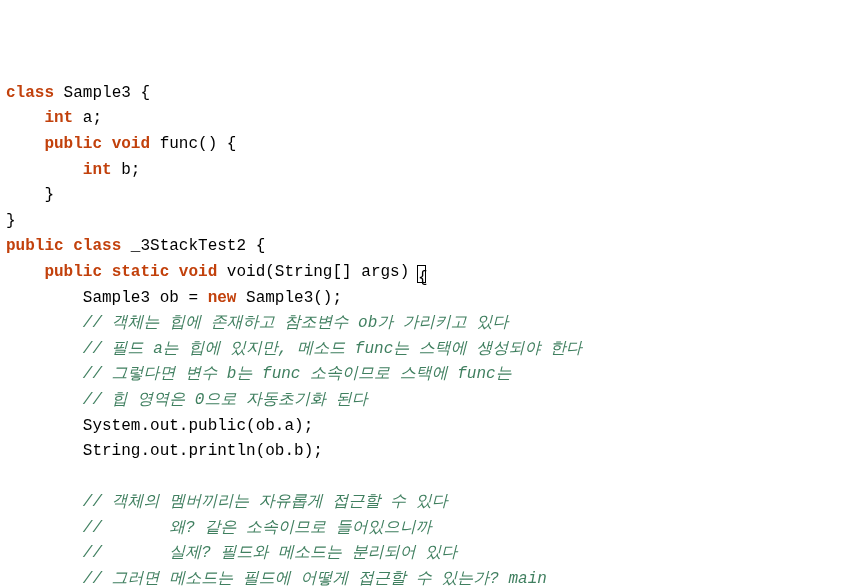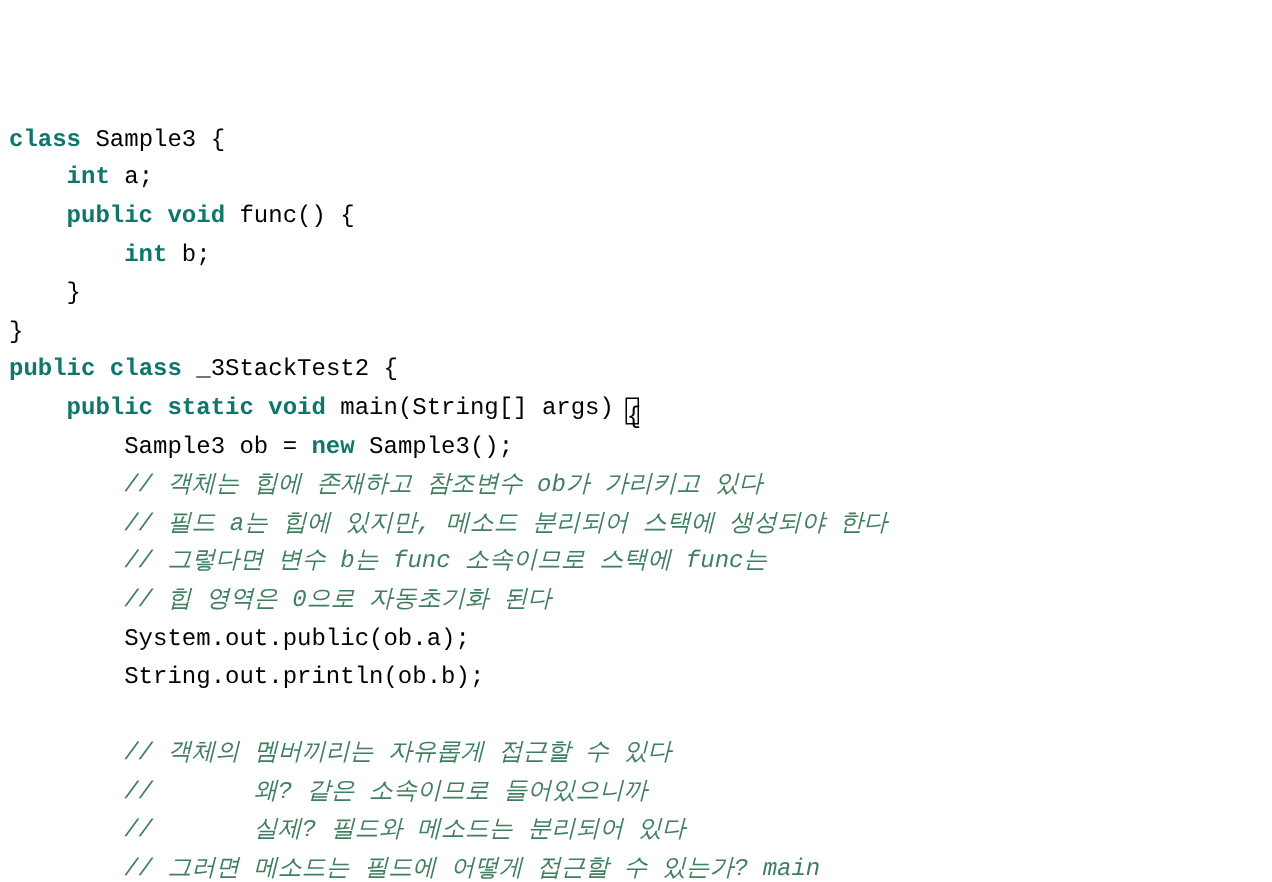"class" .kw { color: #0f766e -> #c2410c }
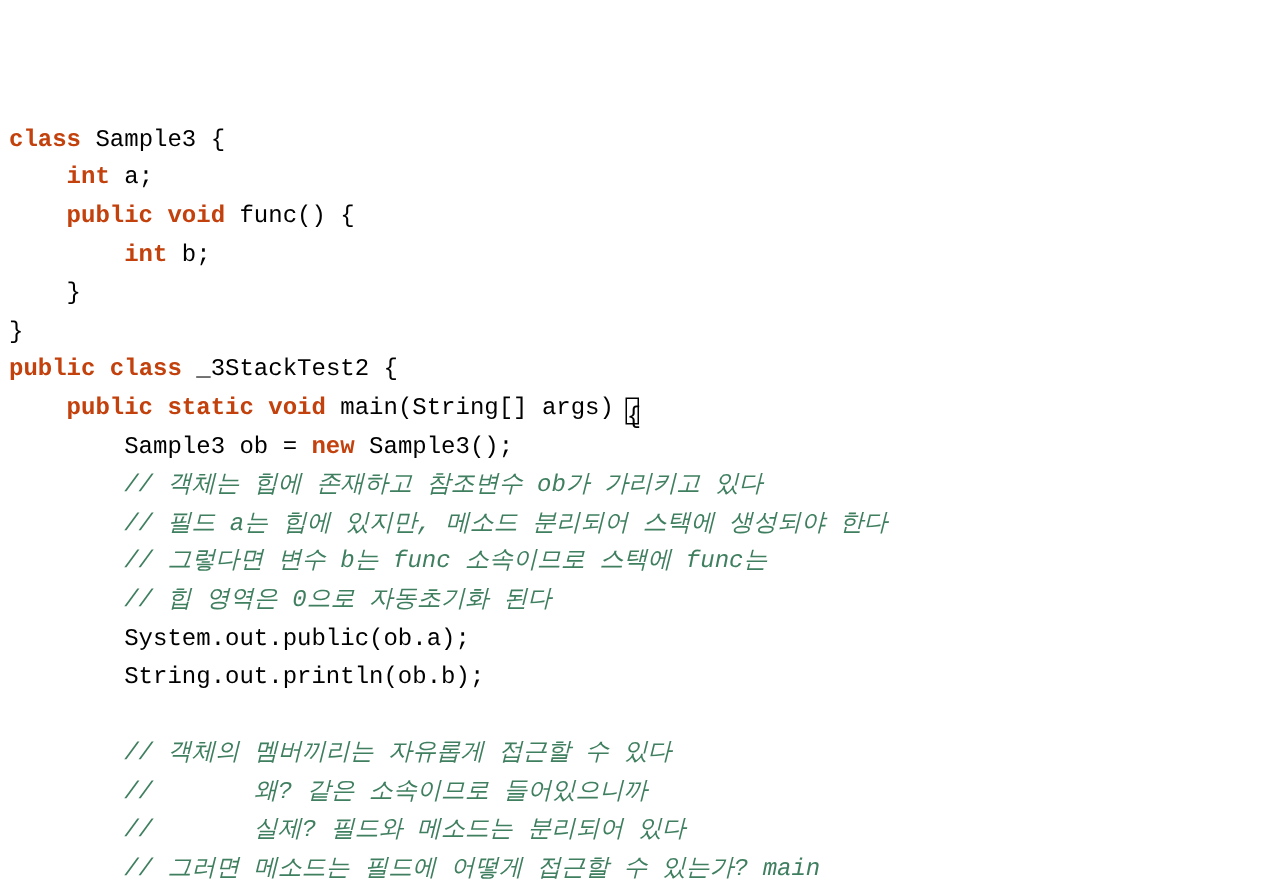"main(String[] args)" span.txt { text: main -> void }
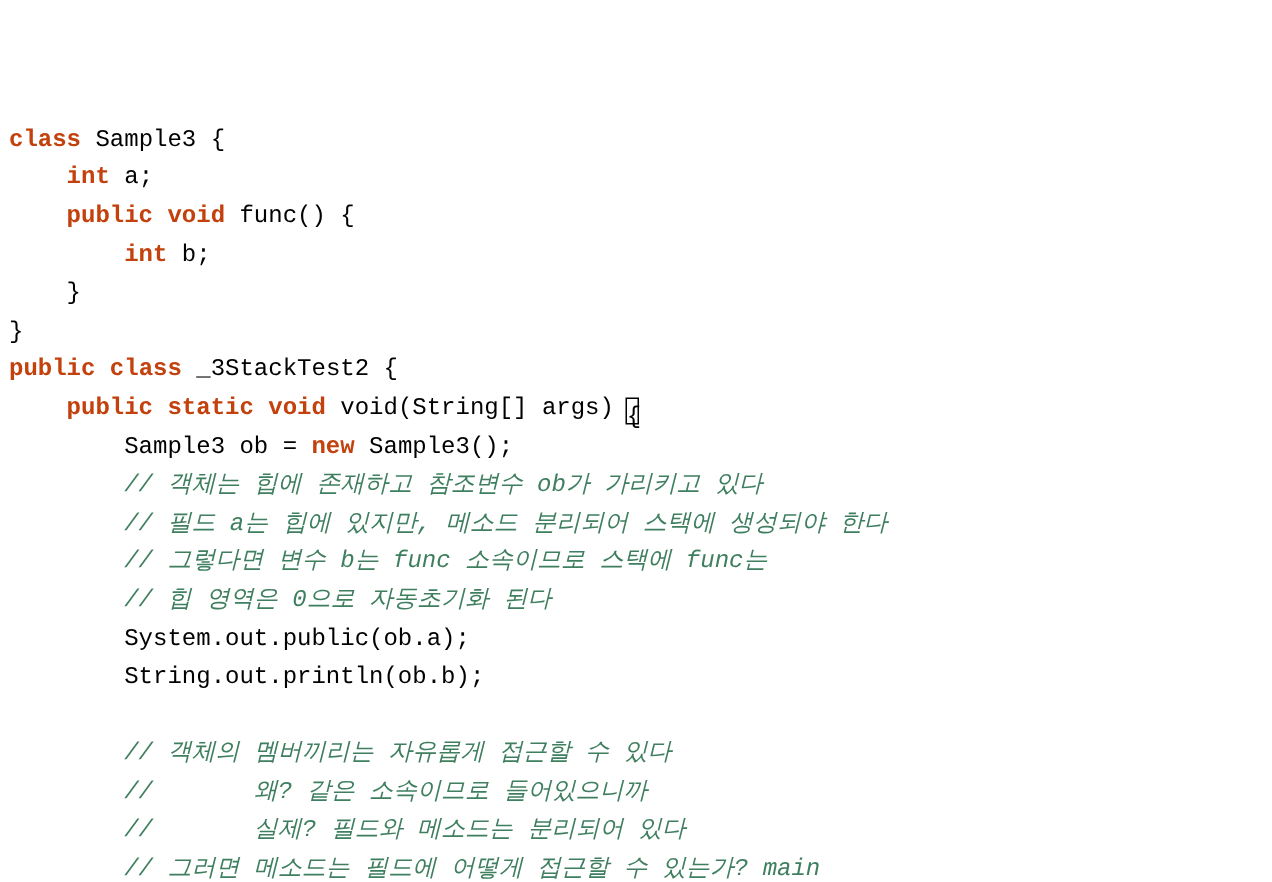"// 필드 a는 힙에 있지만," span.cm { text: 분리되어 -> func는 }
